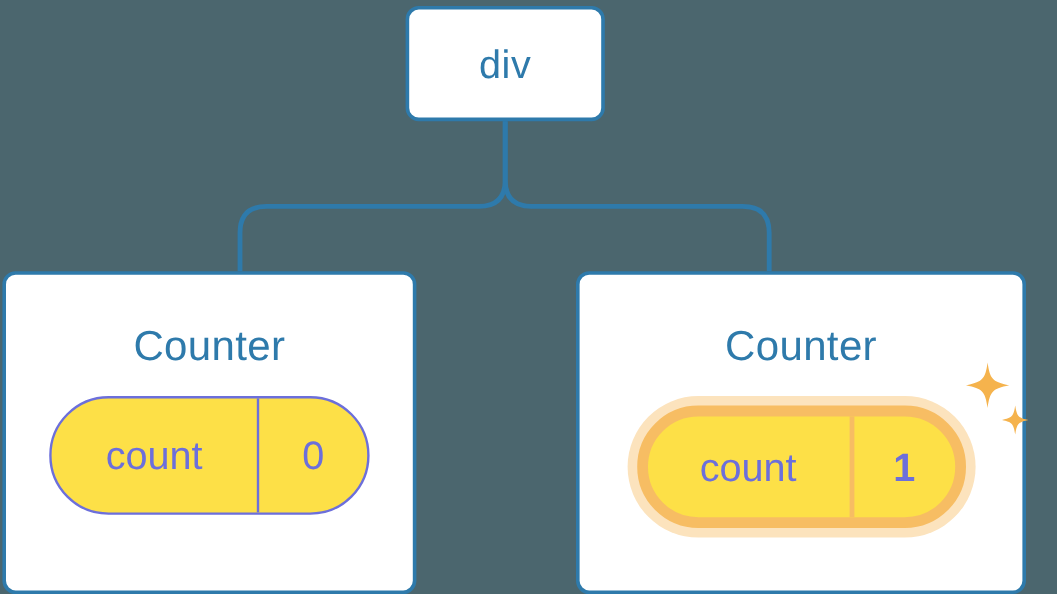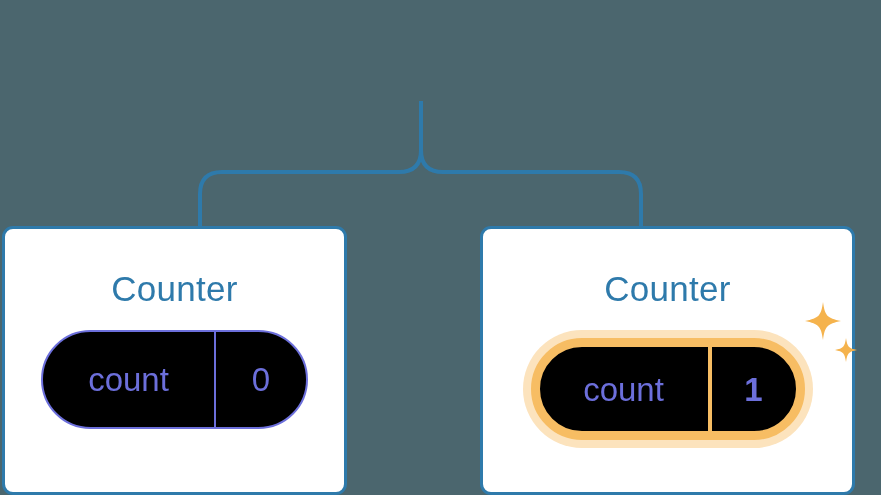"div" div.node { html: none -> <div> <span>div</span> </div> }
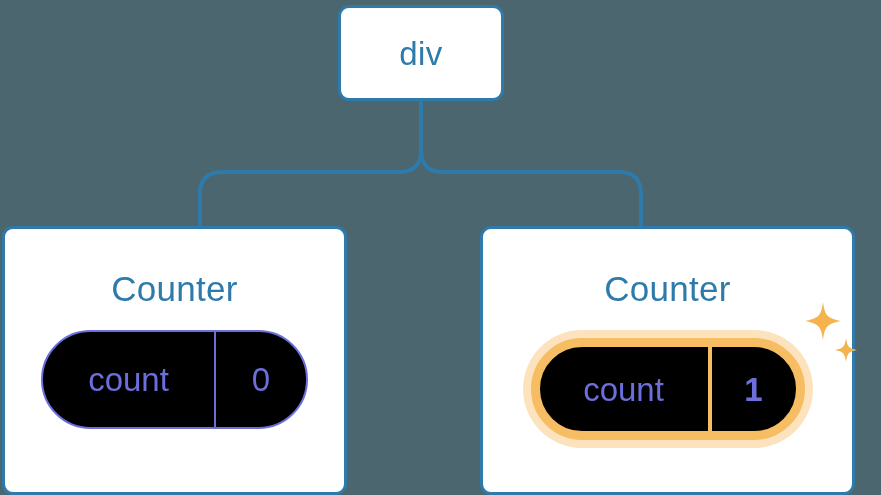"count" .pill { background: #000000 -> #fde047 }
